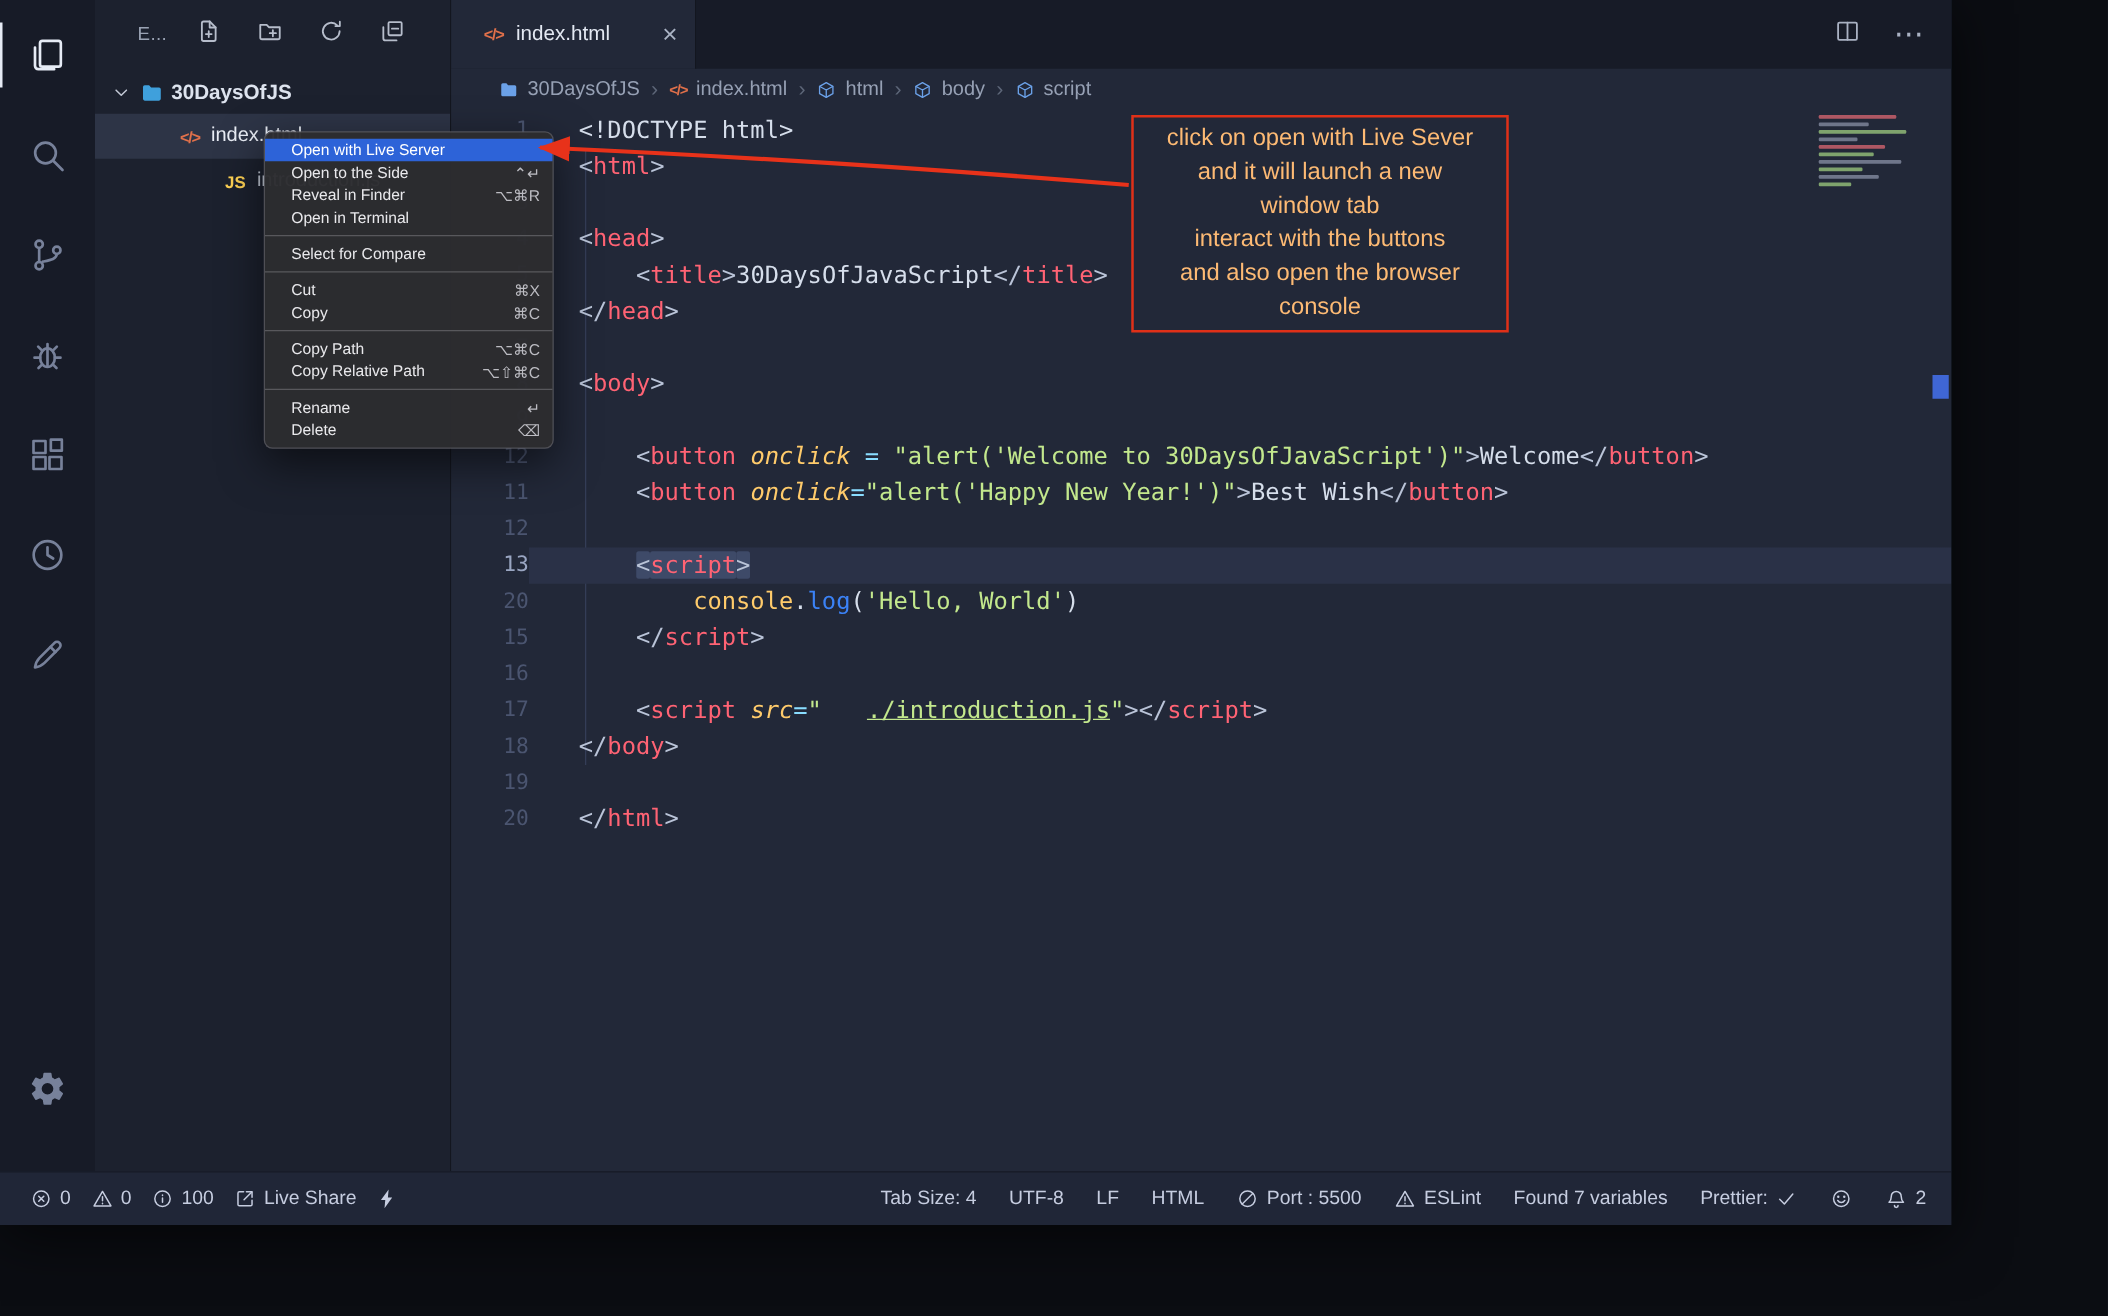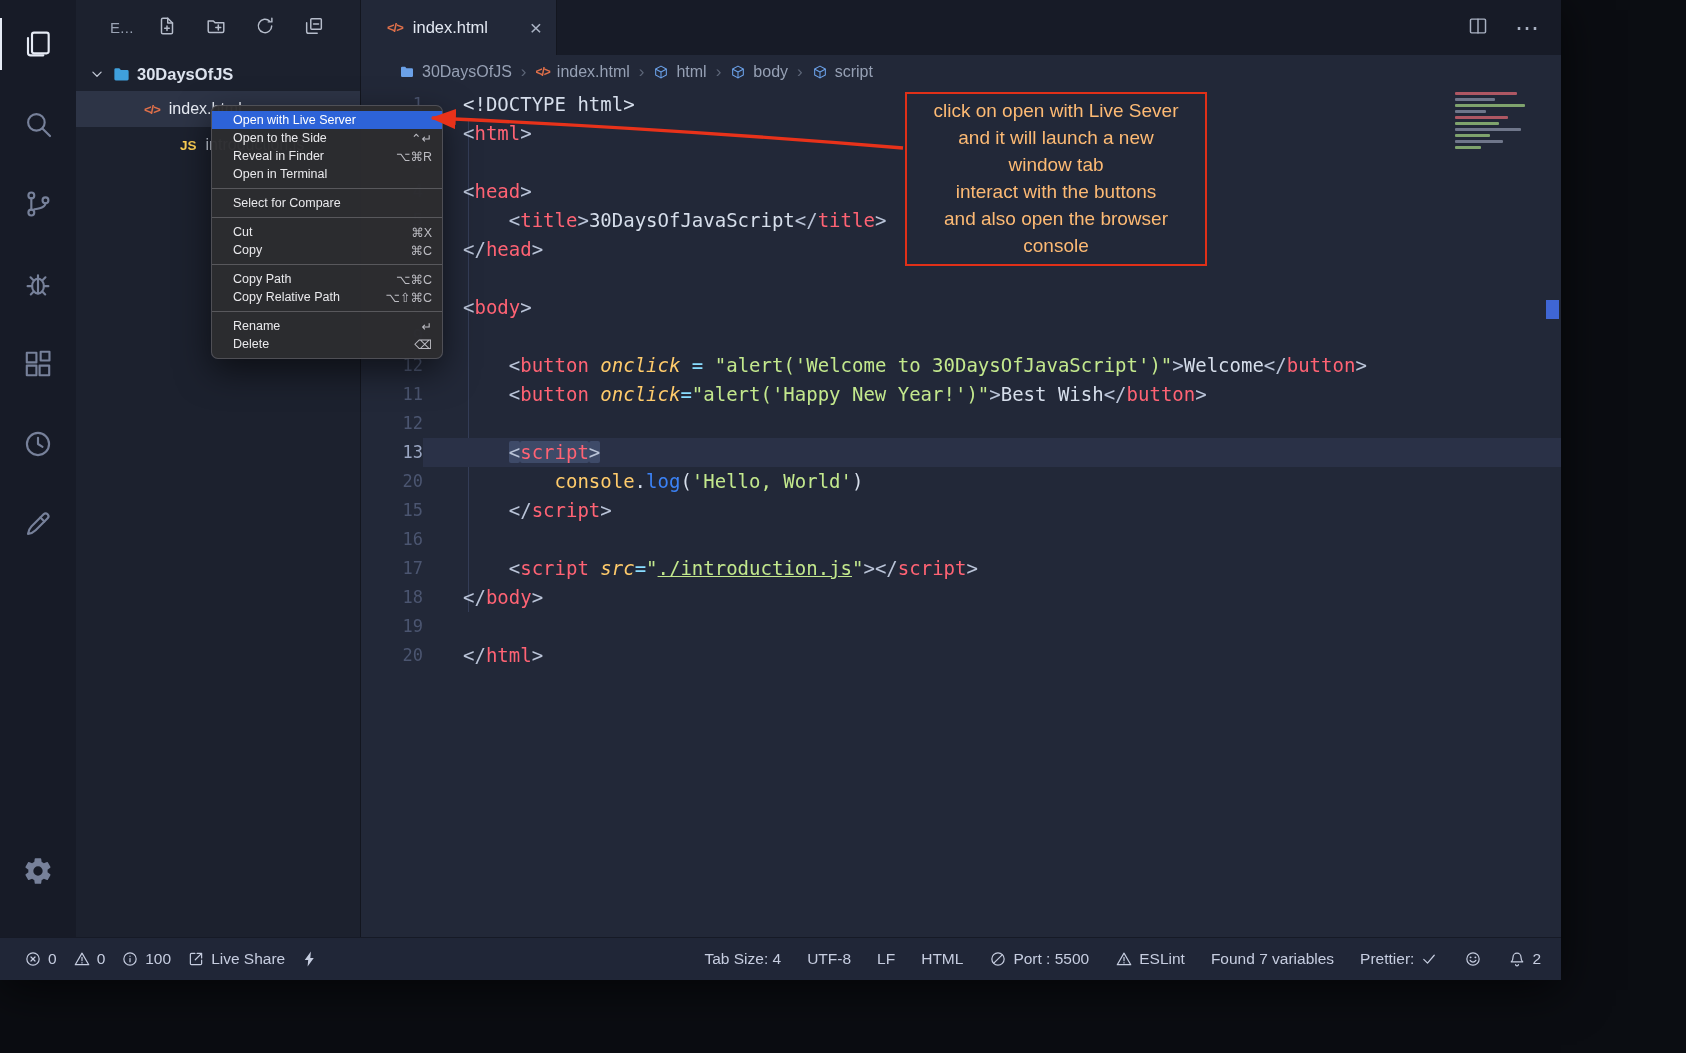"./introduction.js" .tok-link { margin-left: none -> 36px }
